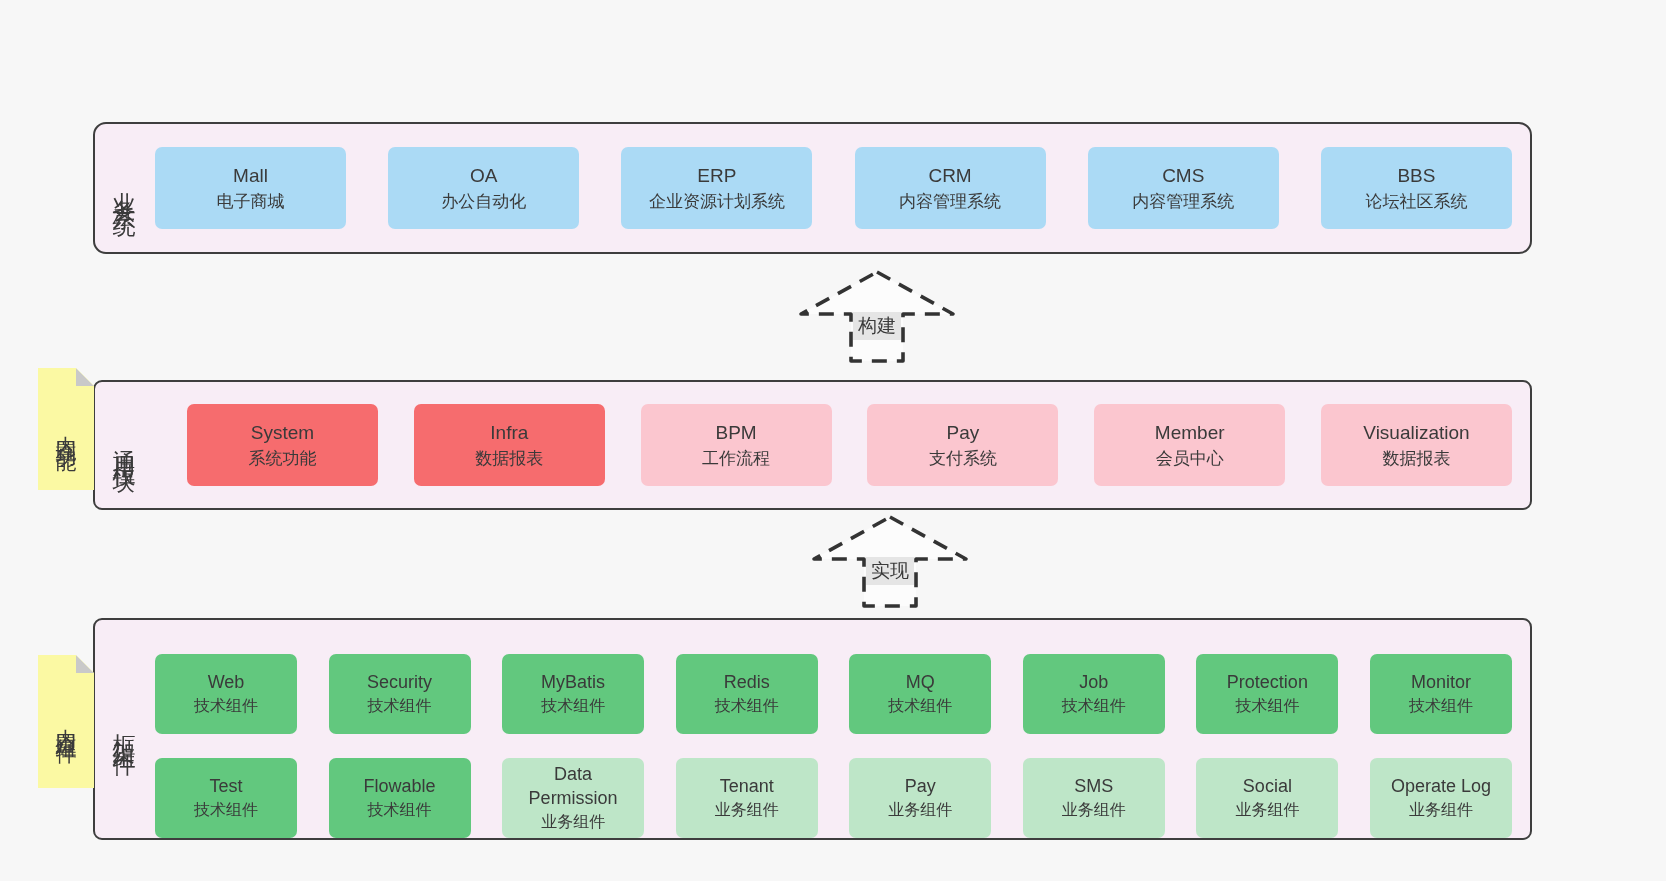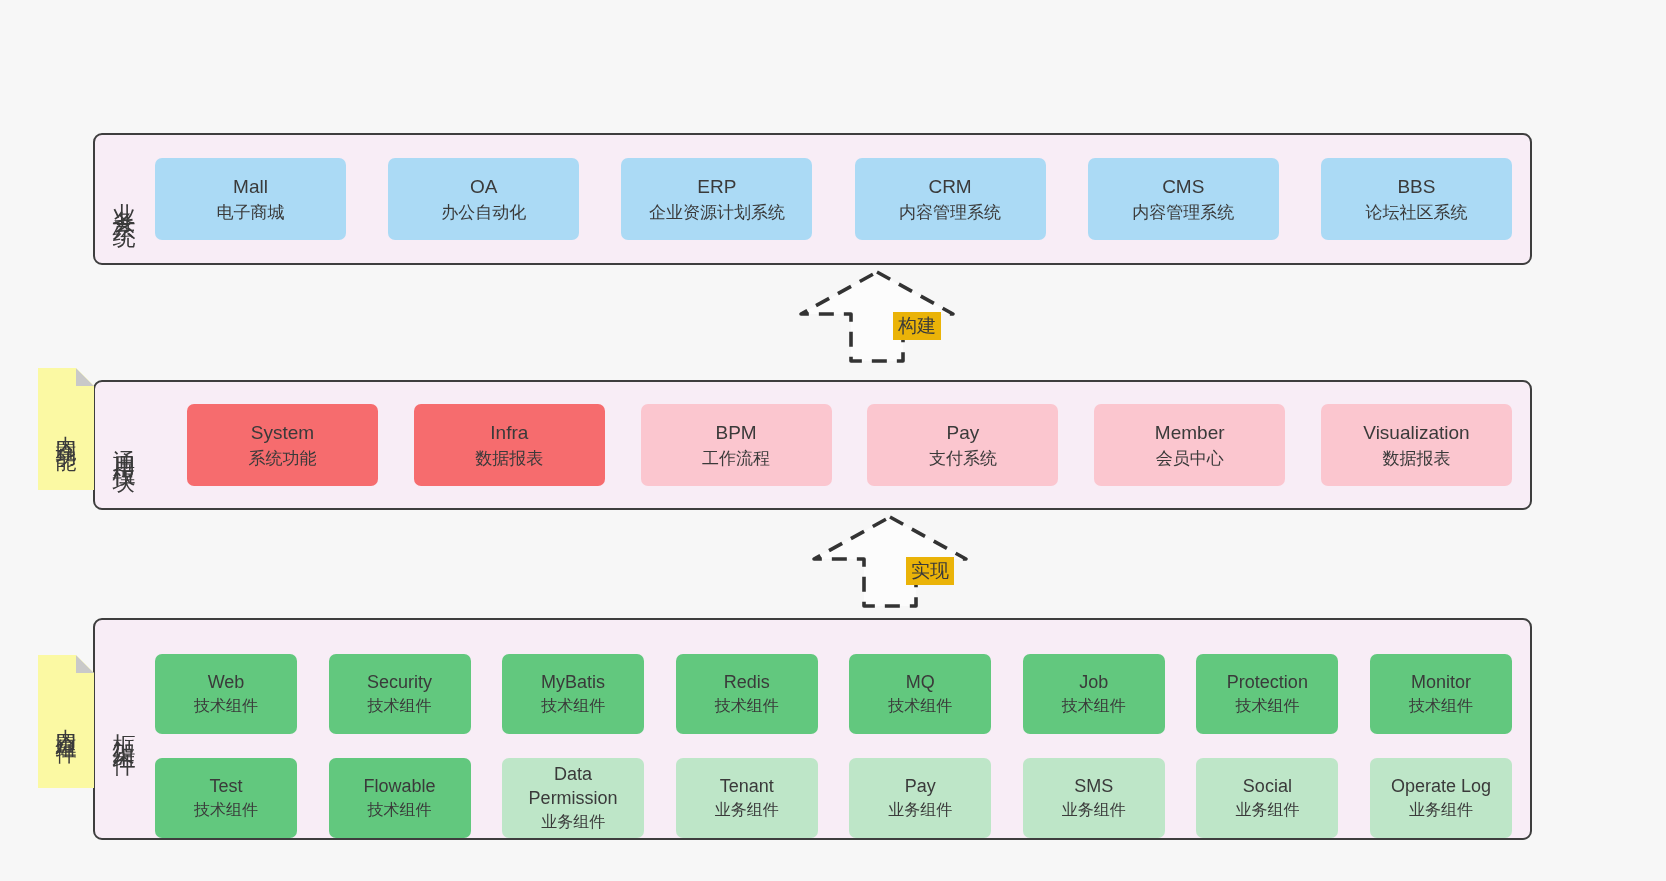"Mall" #band-business { border-radius: none -> 13px; top: 133px -> 122px }
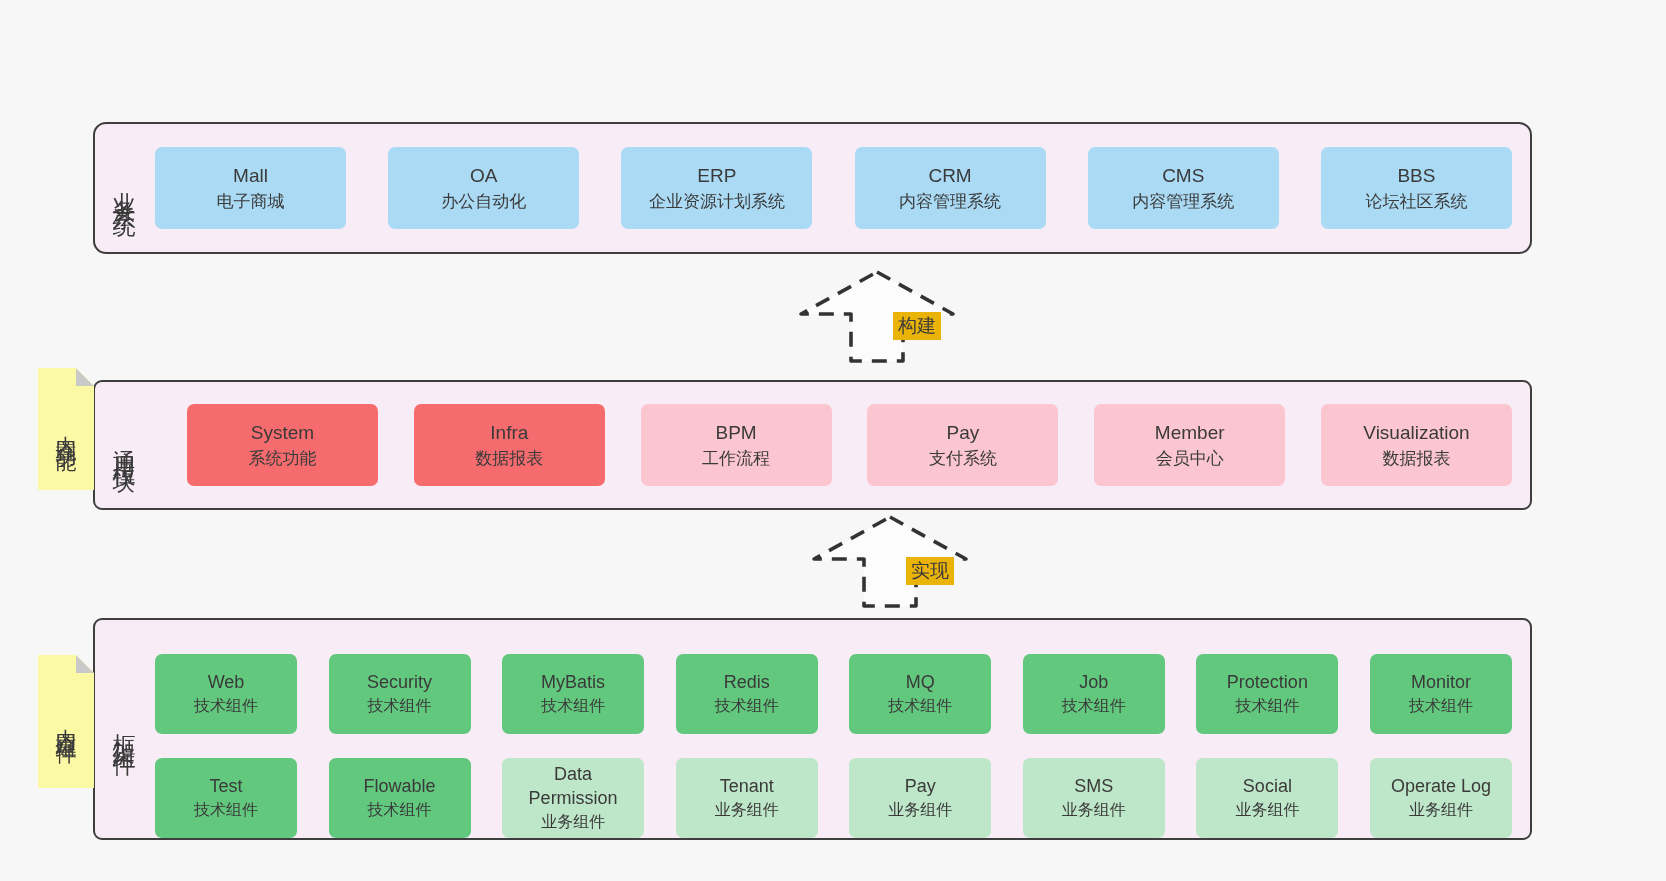"构建" .arrow-label { background: #eab308 -> #e5e5e5; margin-left: 40px -> none }
